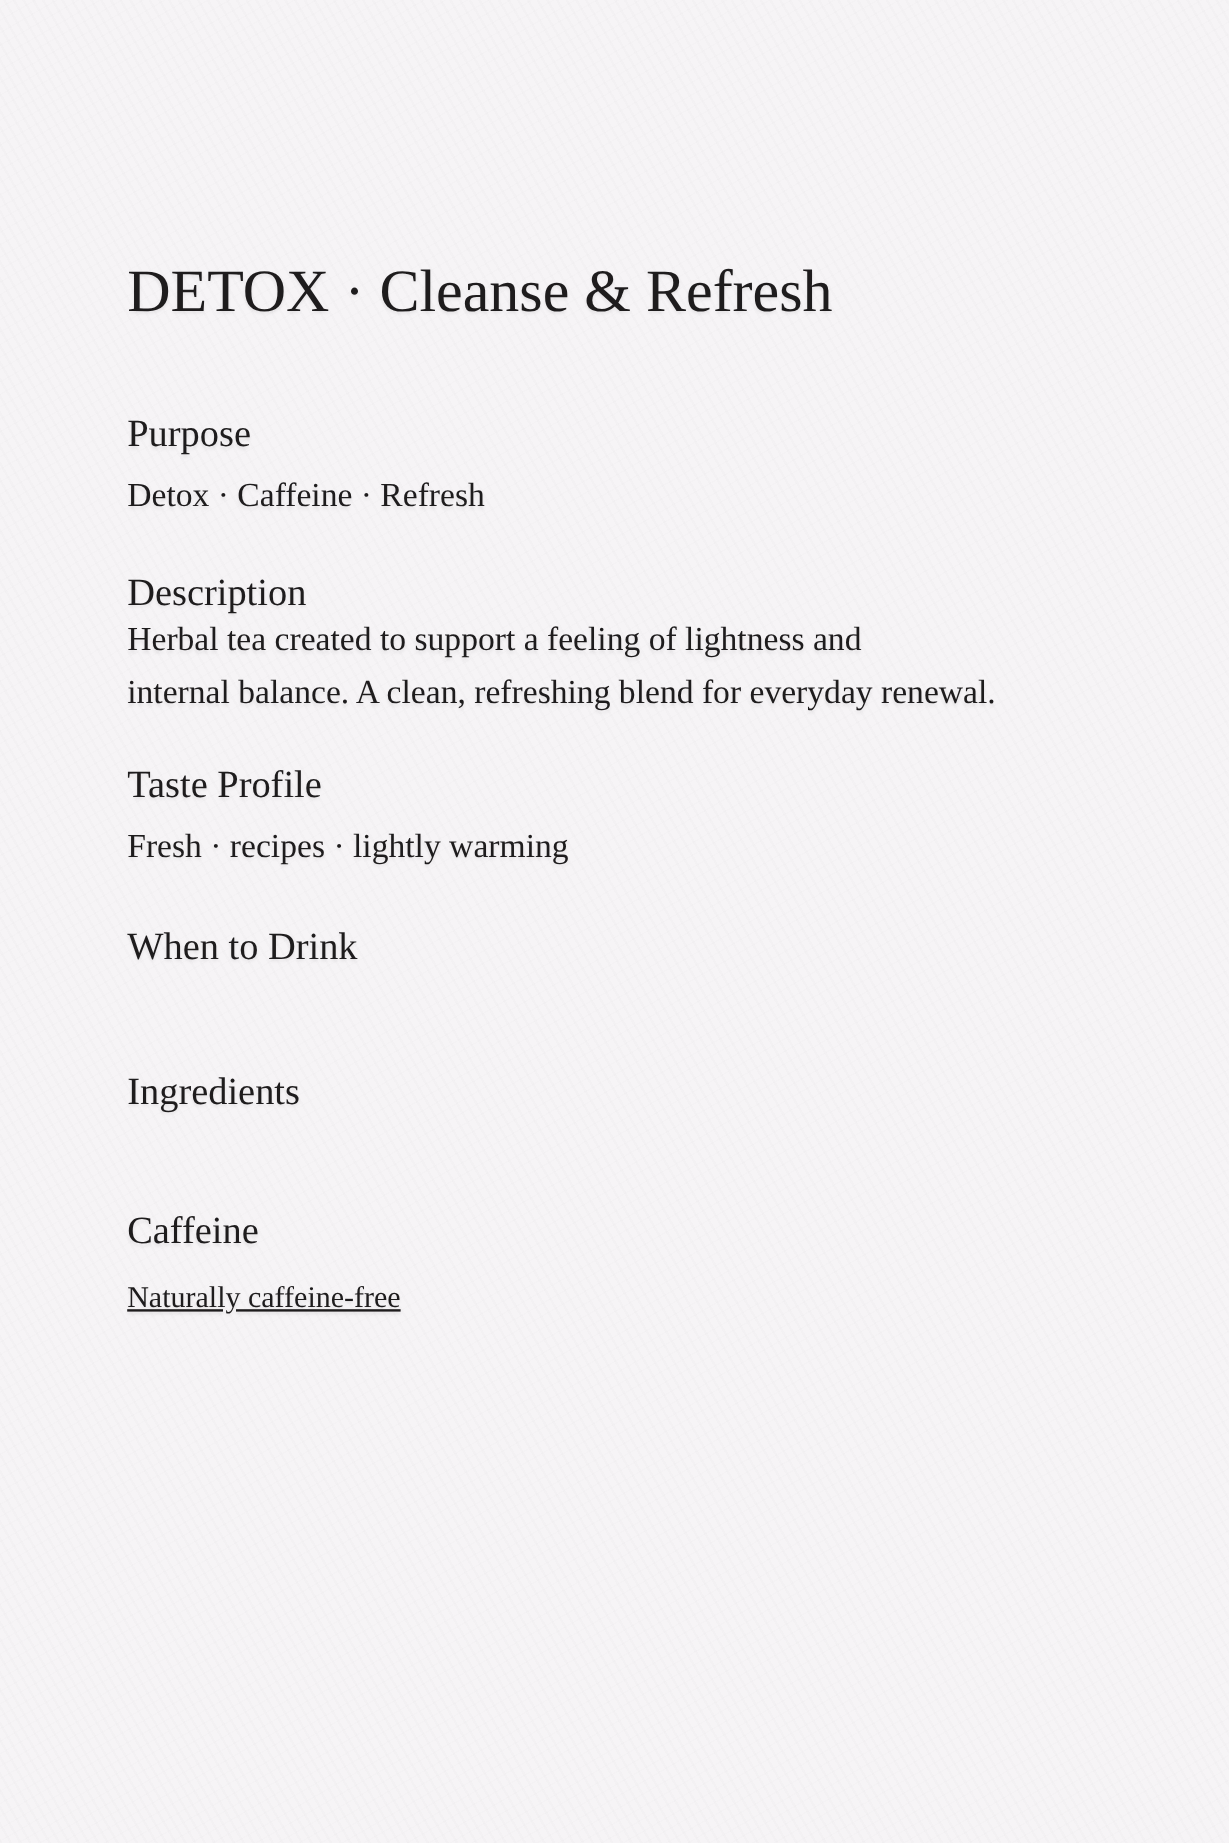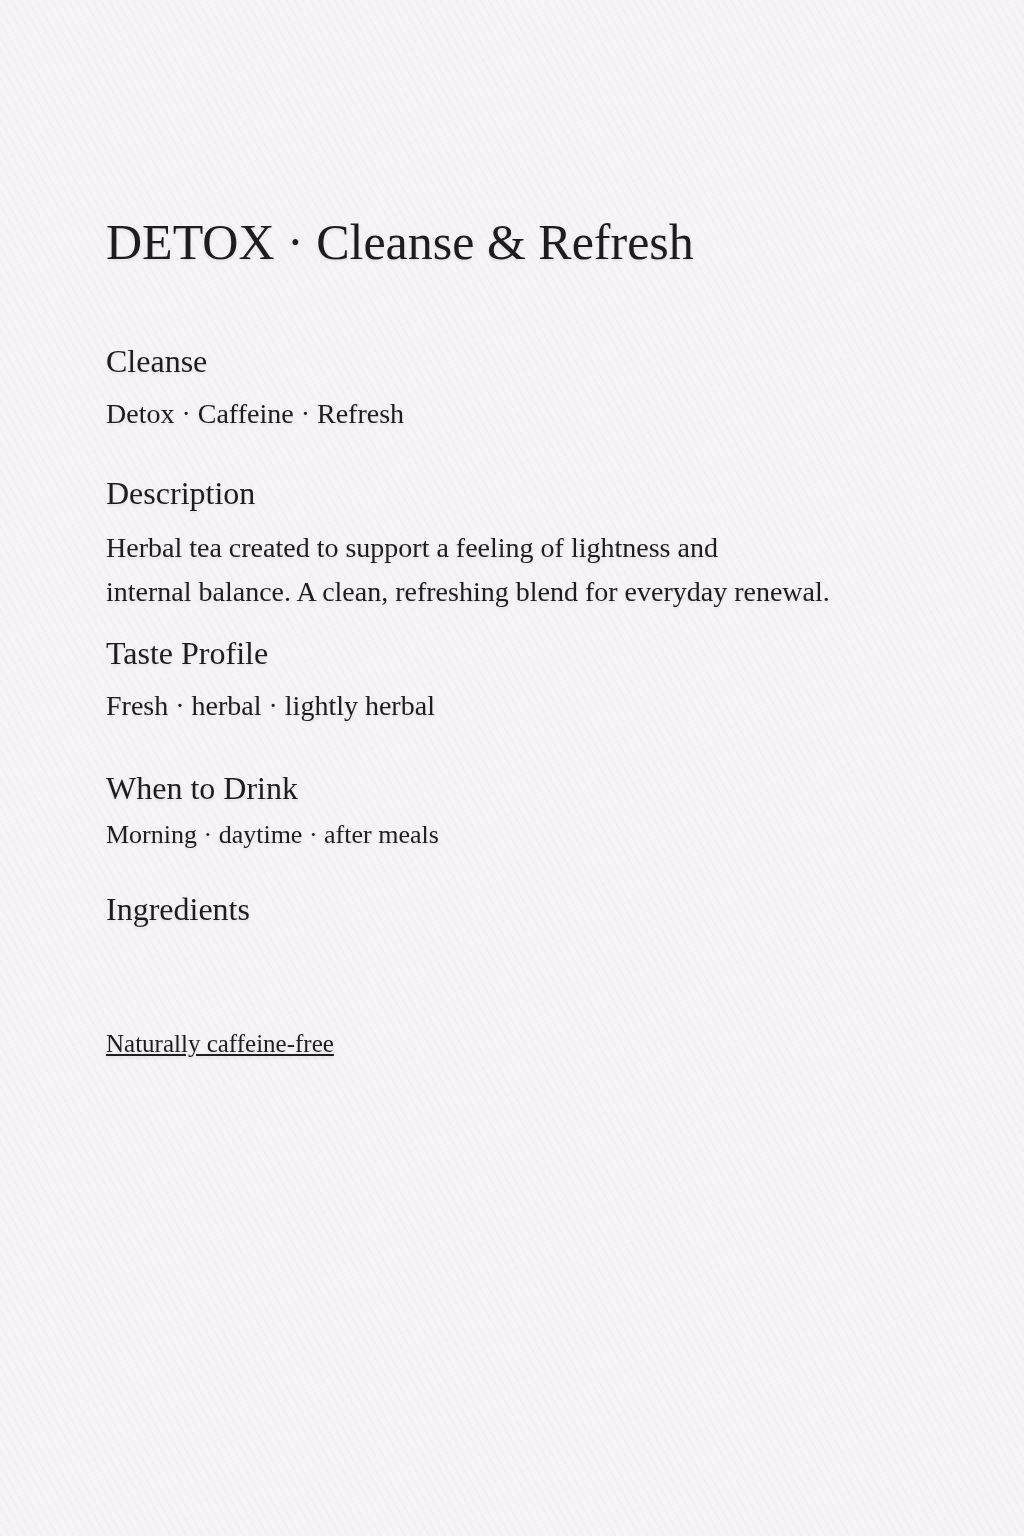"Cleanse" div.heading { text: Cleanse -> Purpose }
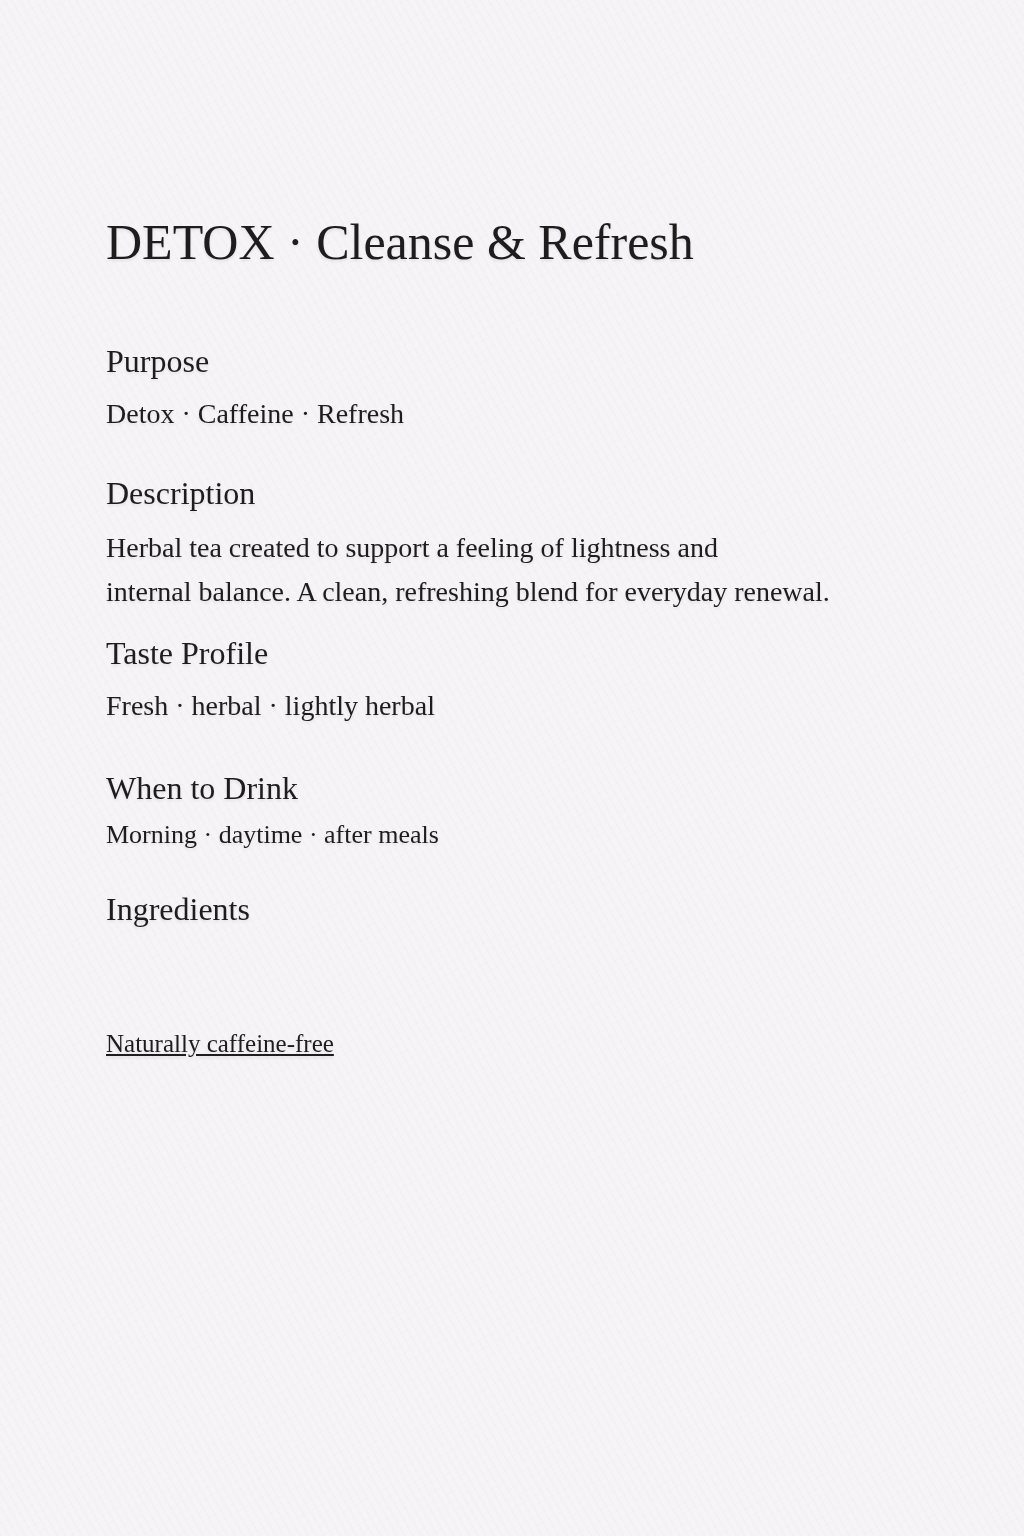"Herbal tea created to support" #s-description .body { margin-top: 14px -> none }
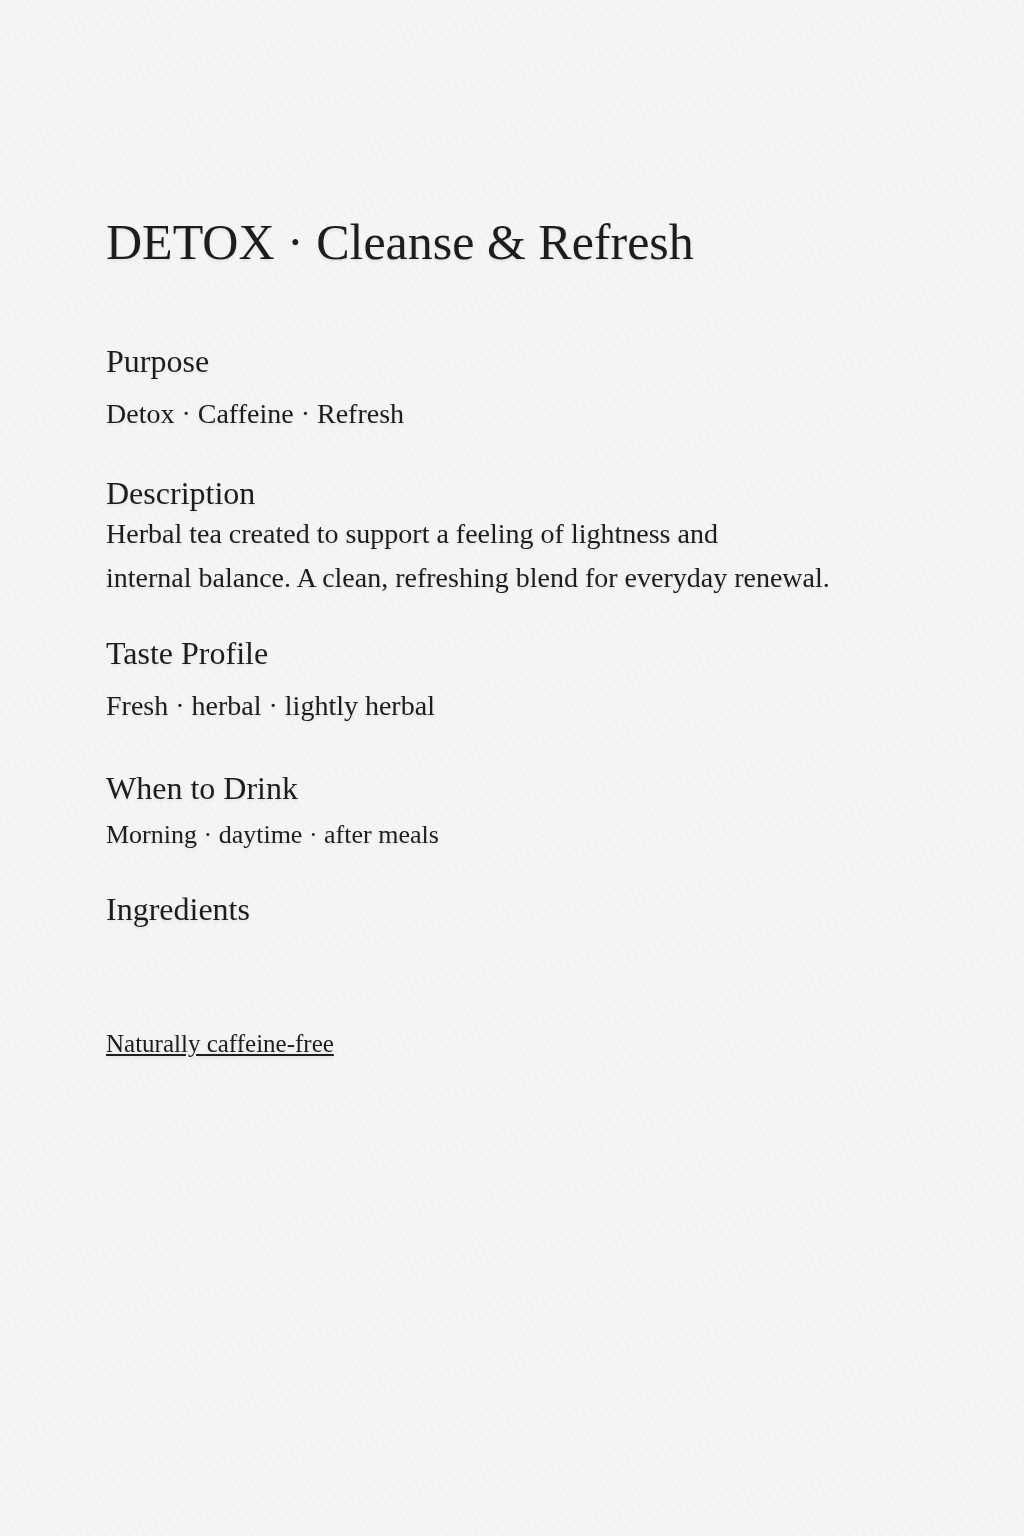"Fresh · herbal · lightly" div.body { text: herbal · lightly herbal -> recipes · lightly warming }
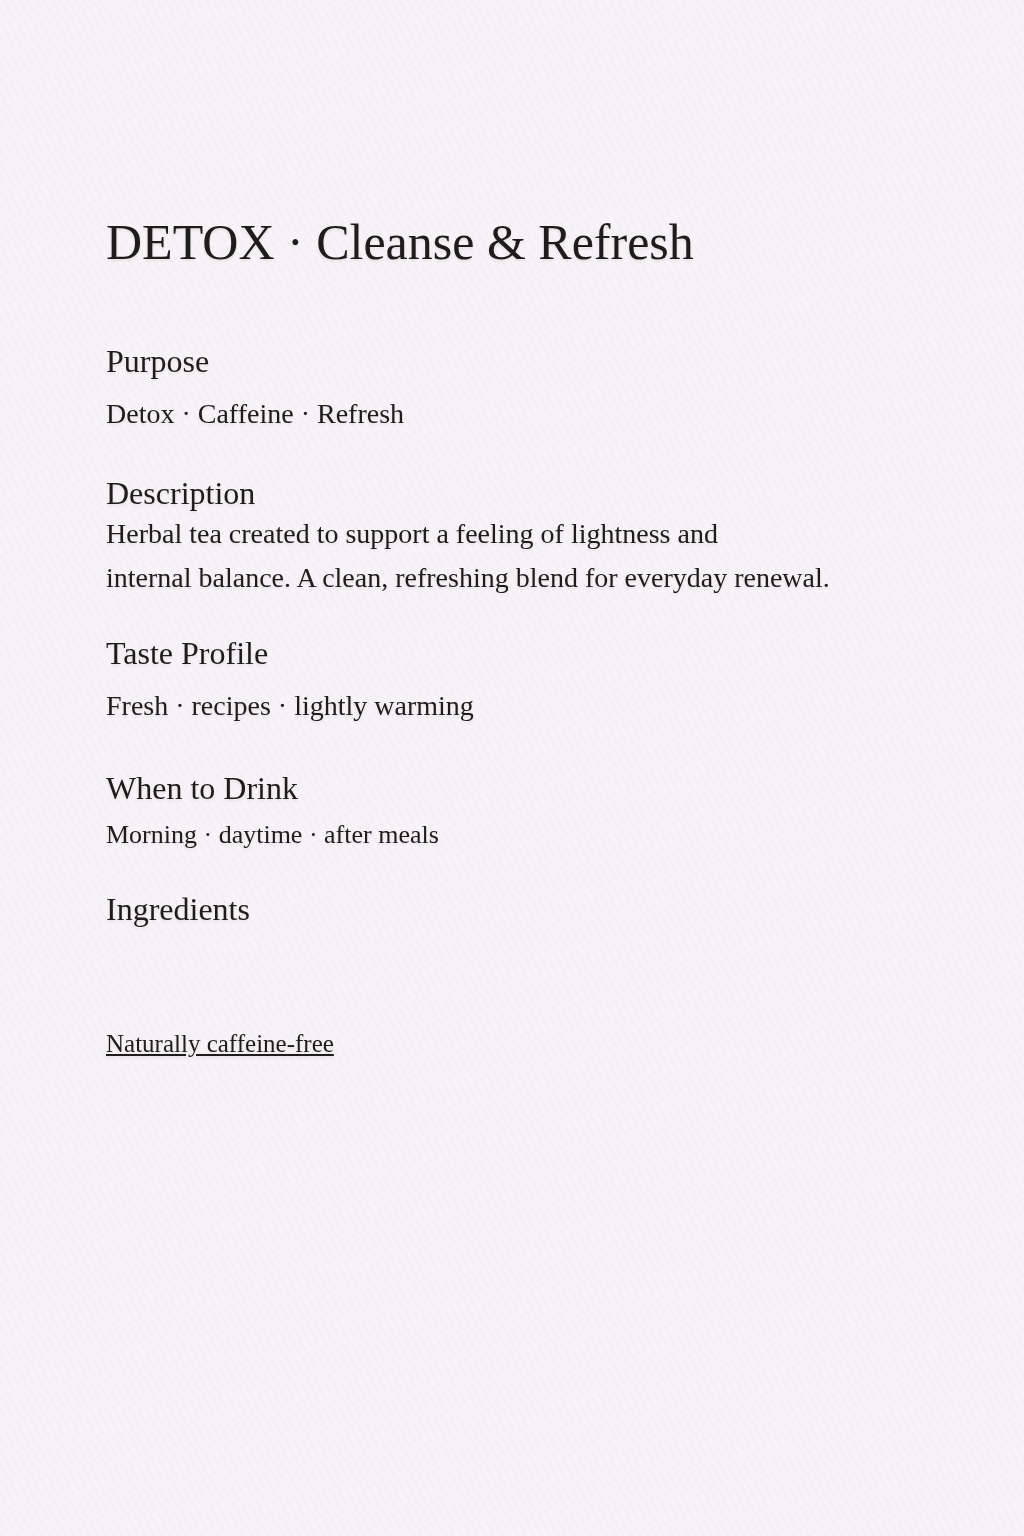"Morning · daytime · after" div.body { html: <div>Morning · daytime · after meals</div> -> none }
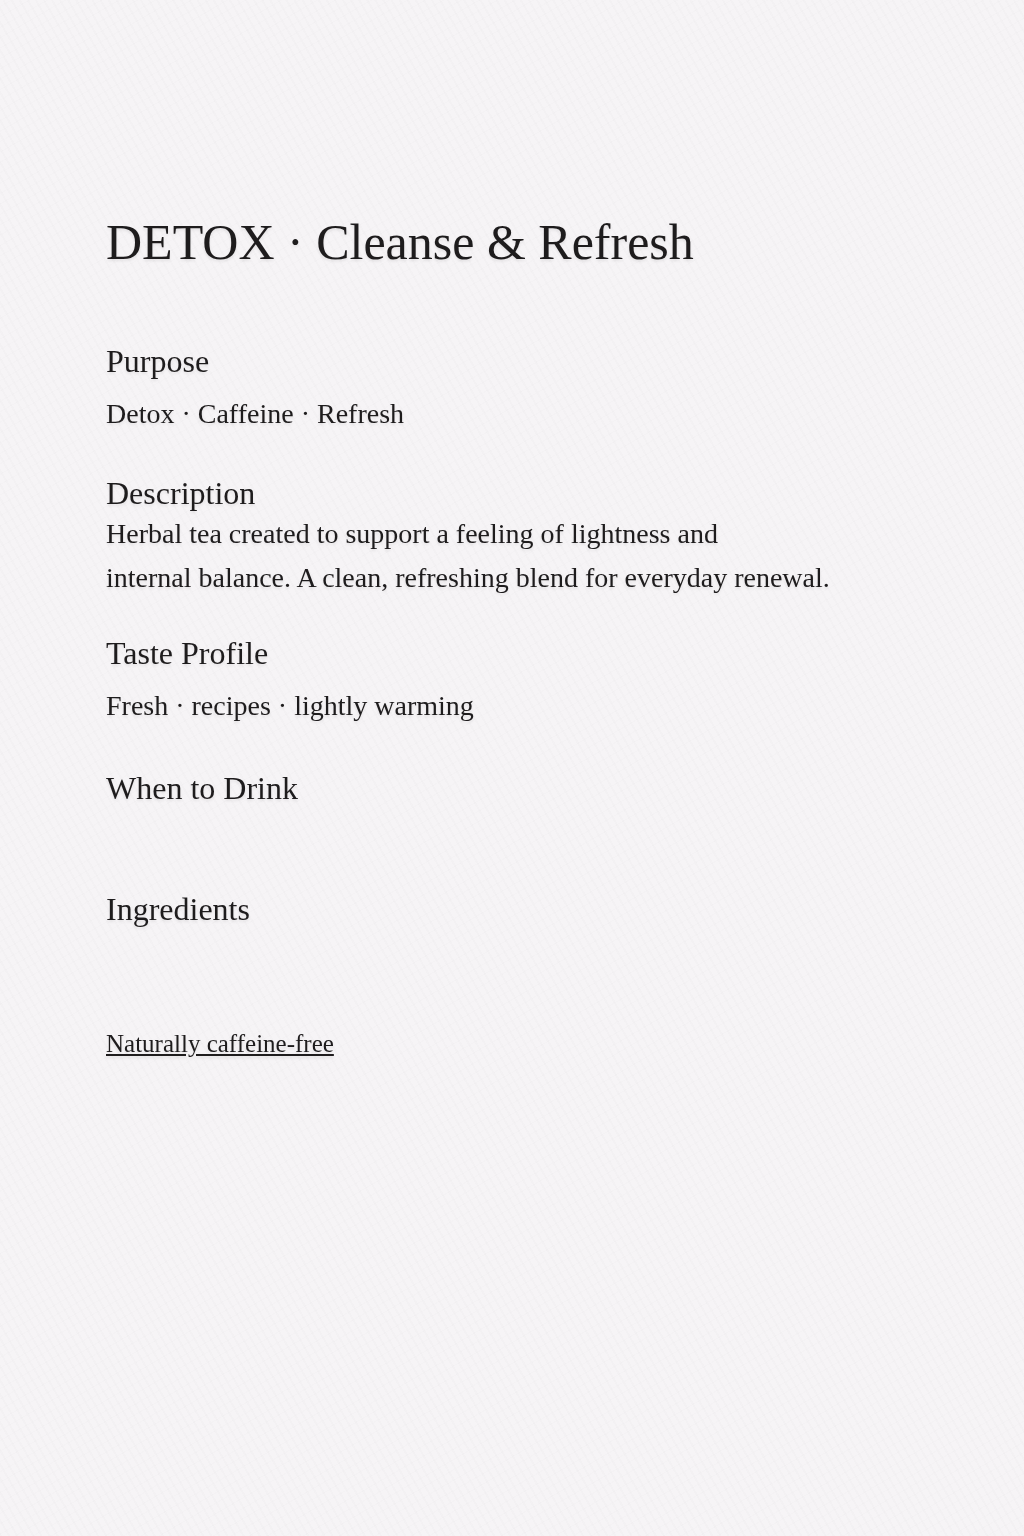"Caffeine" div.heading { html: none -> <div>Caffeine</div> }
